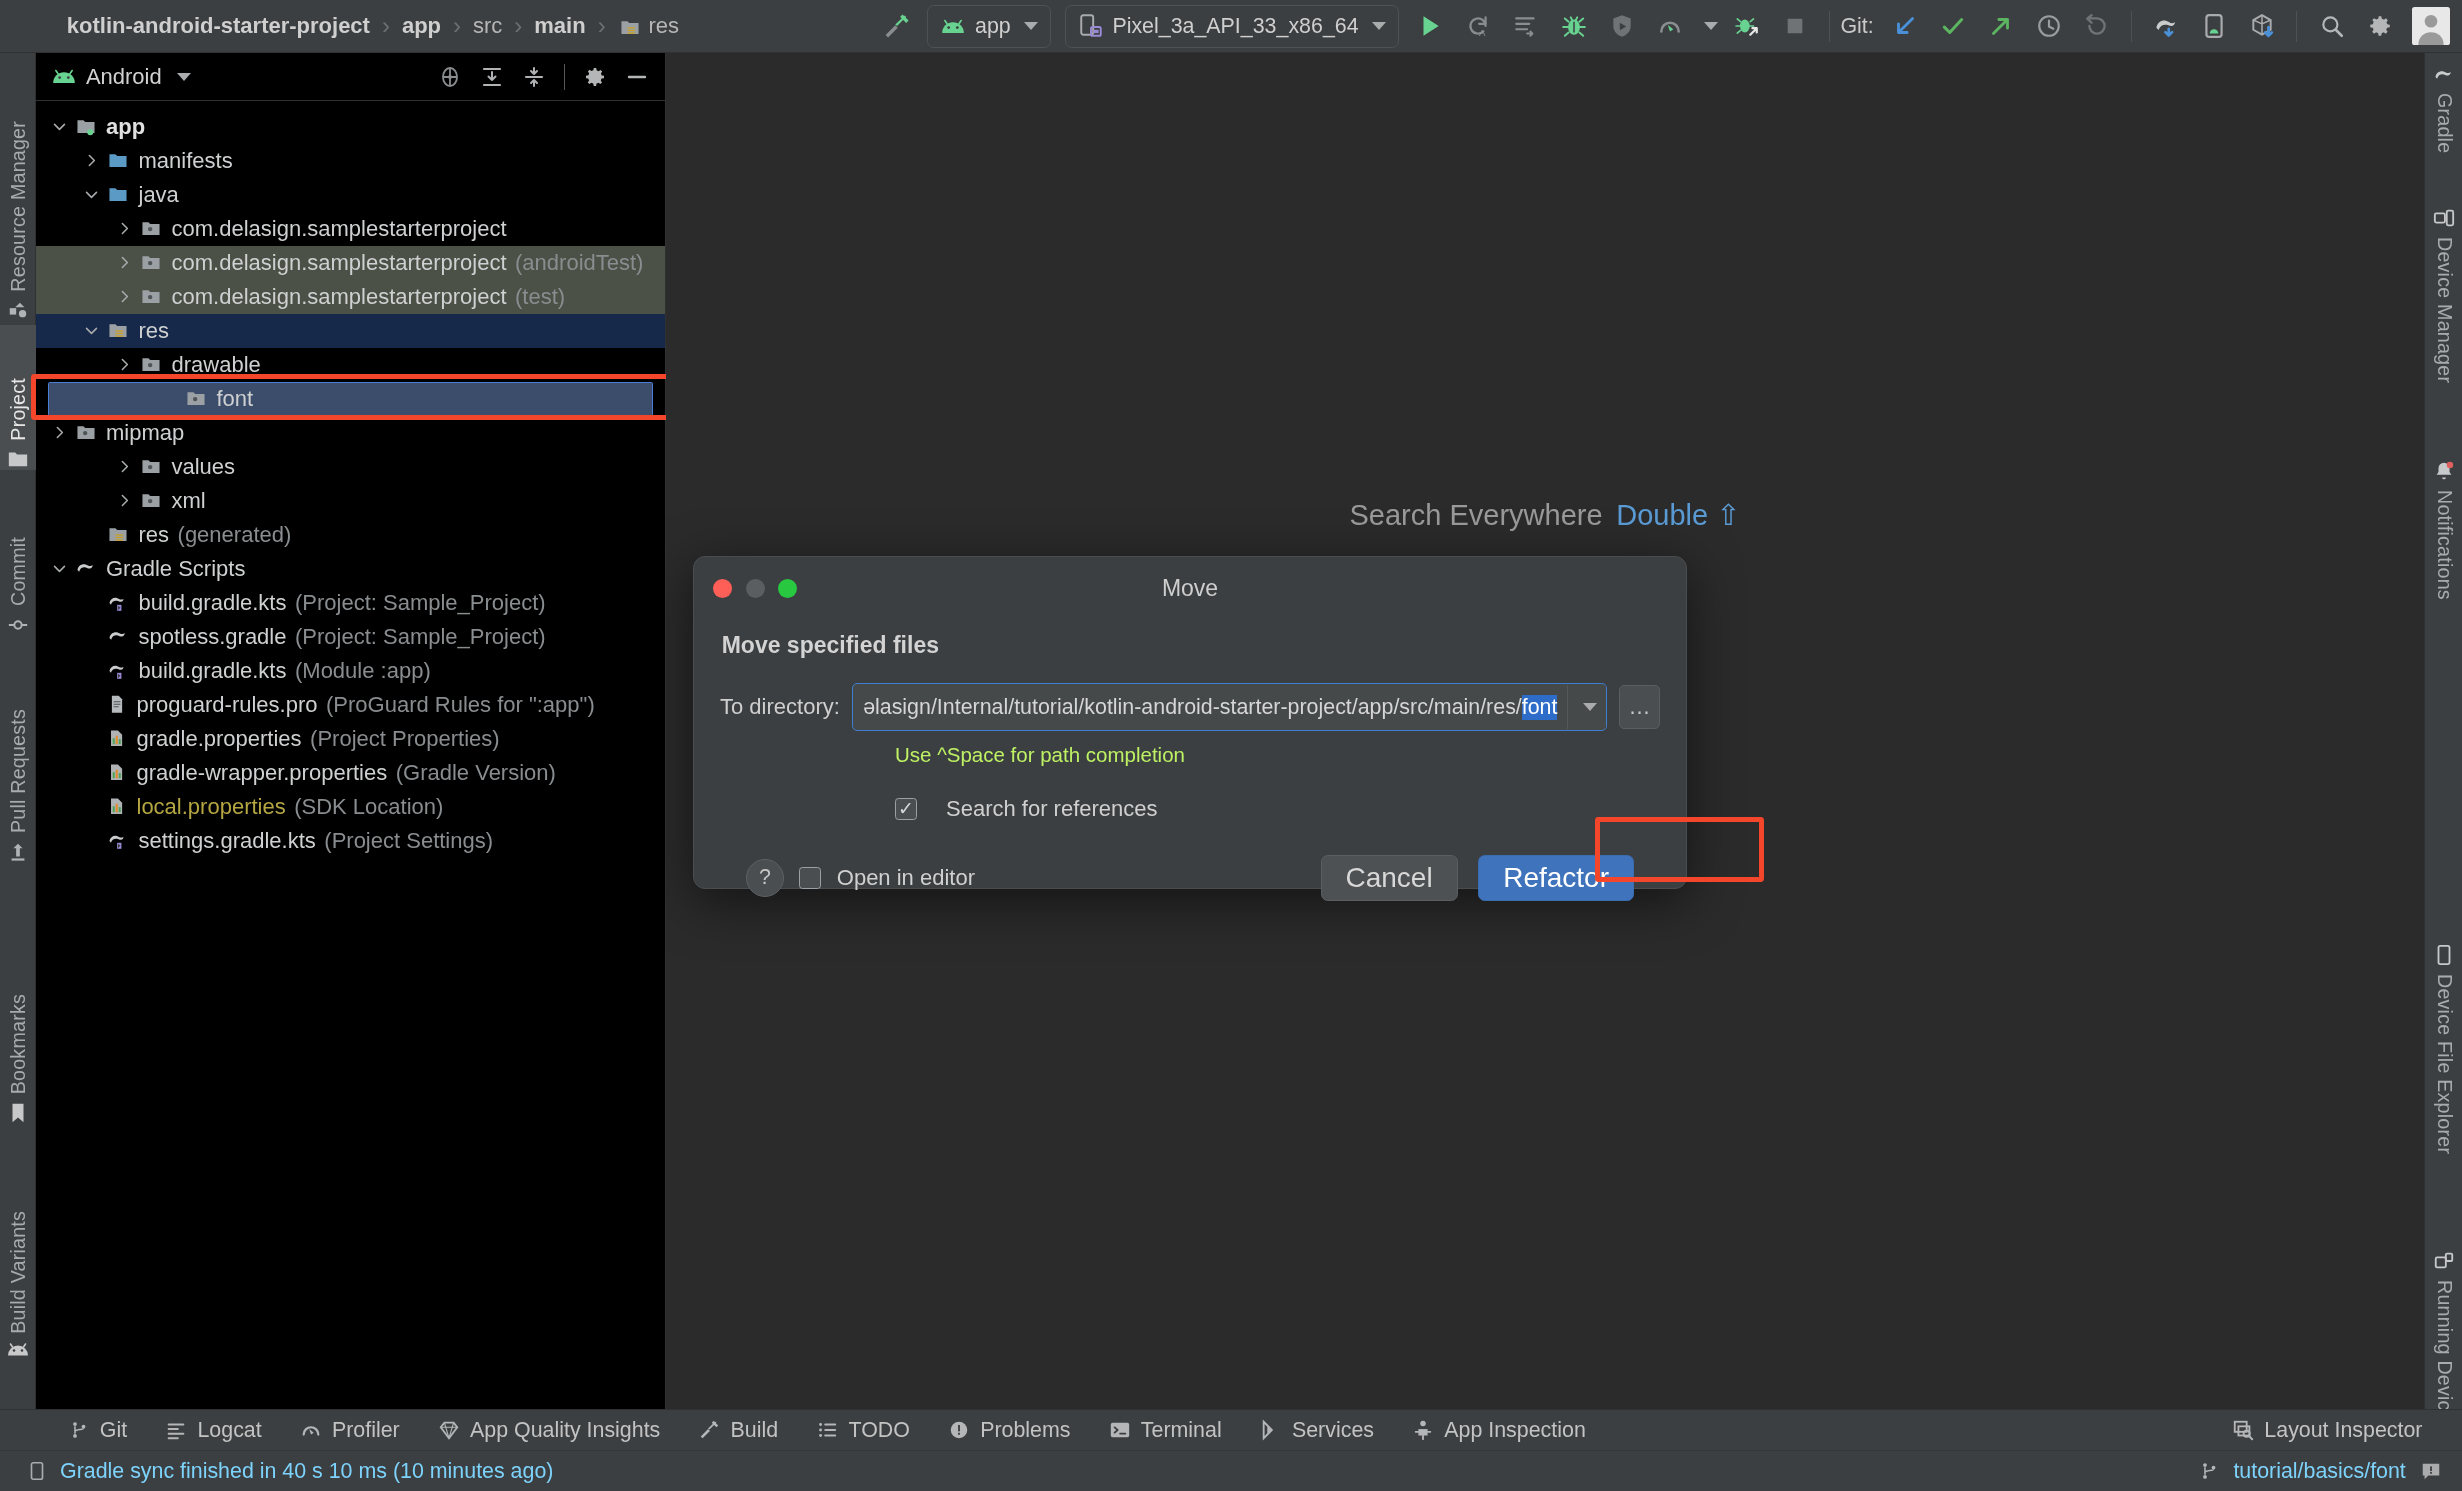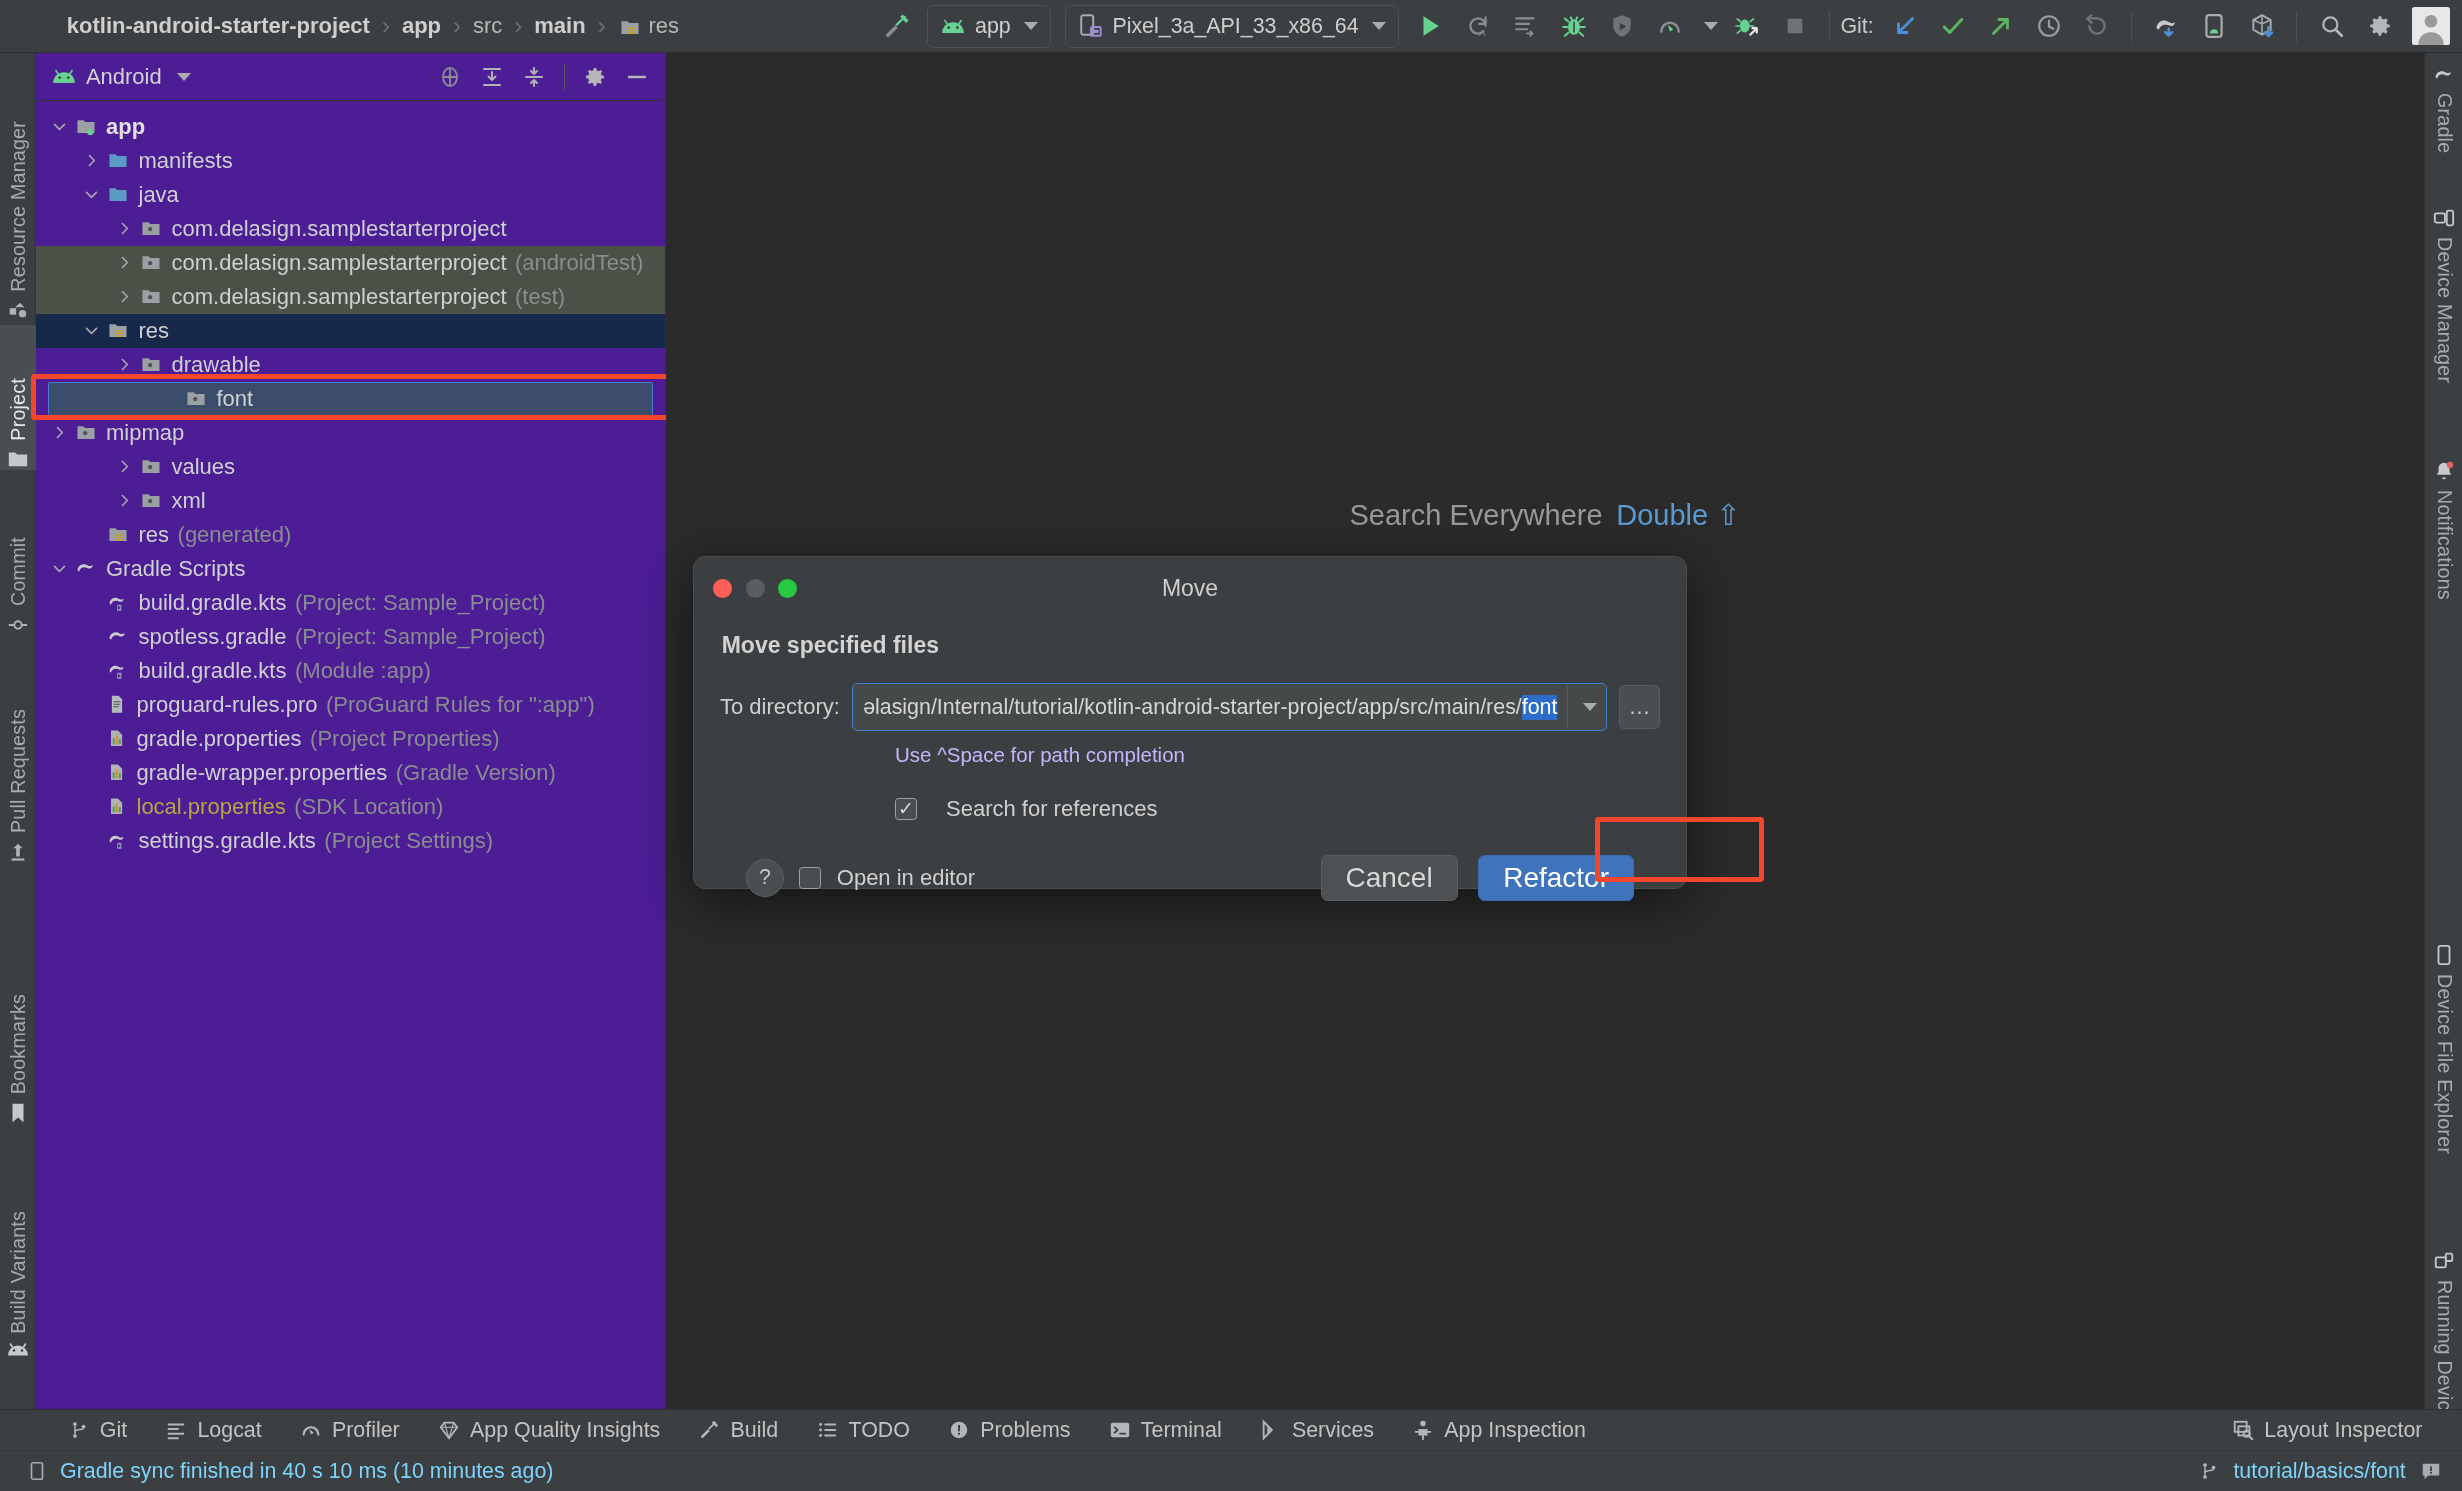"Android" .project-panel { background: #4c1d95 -> #000000 }
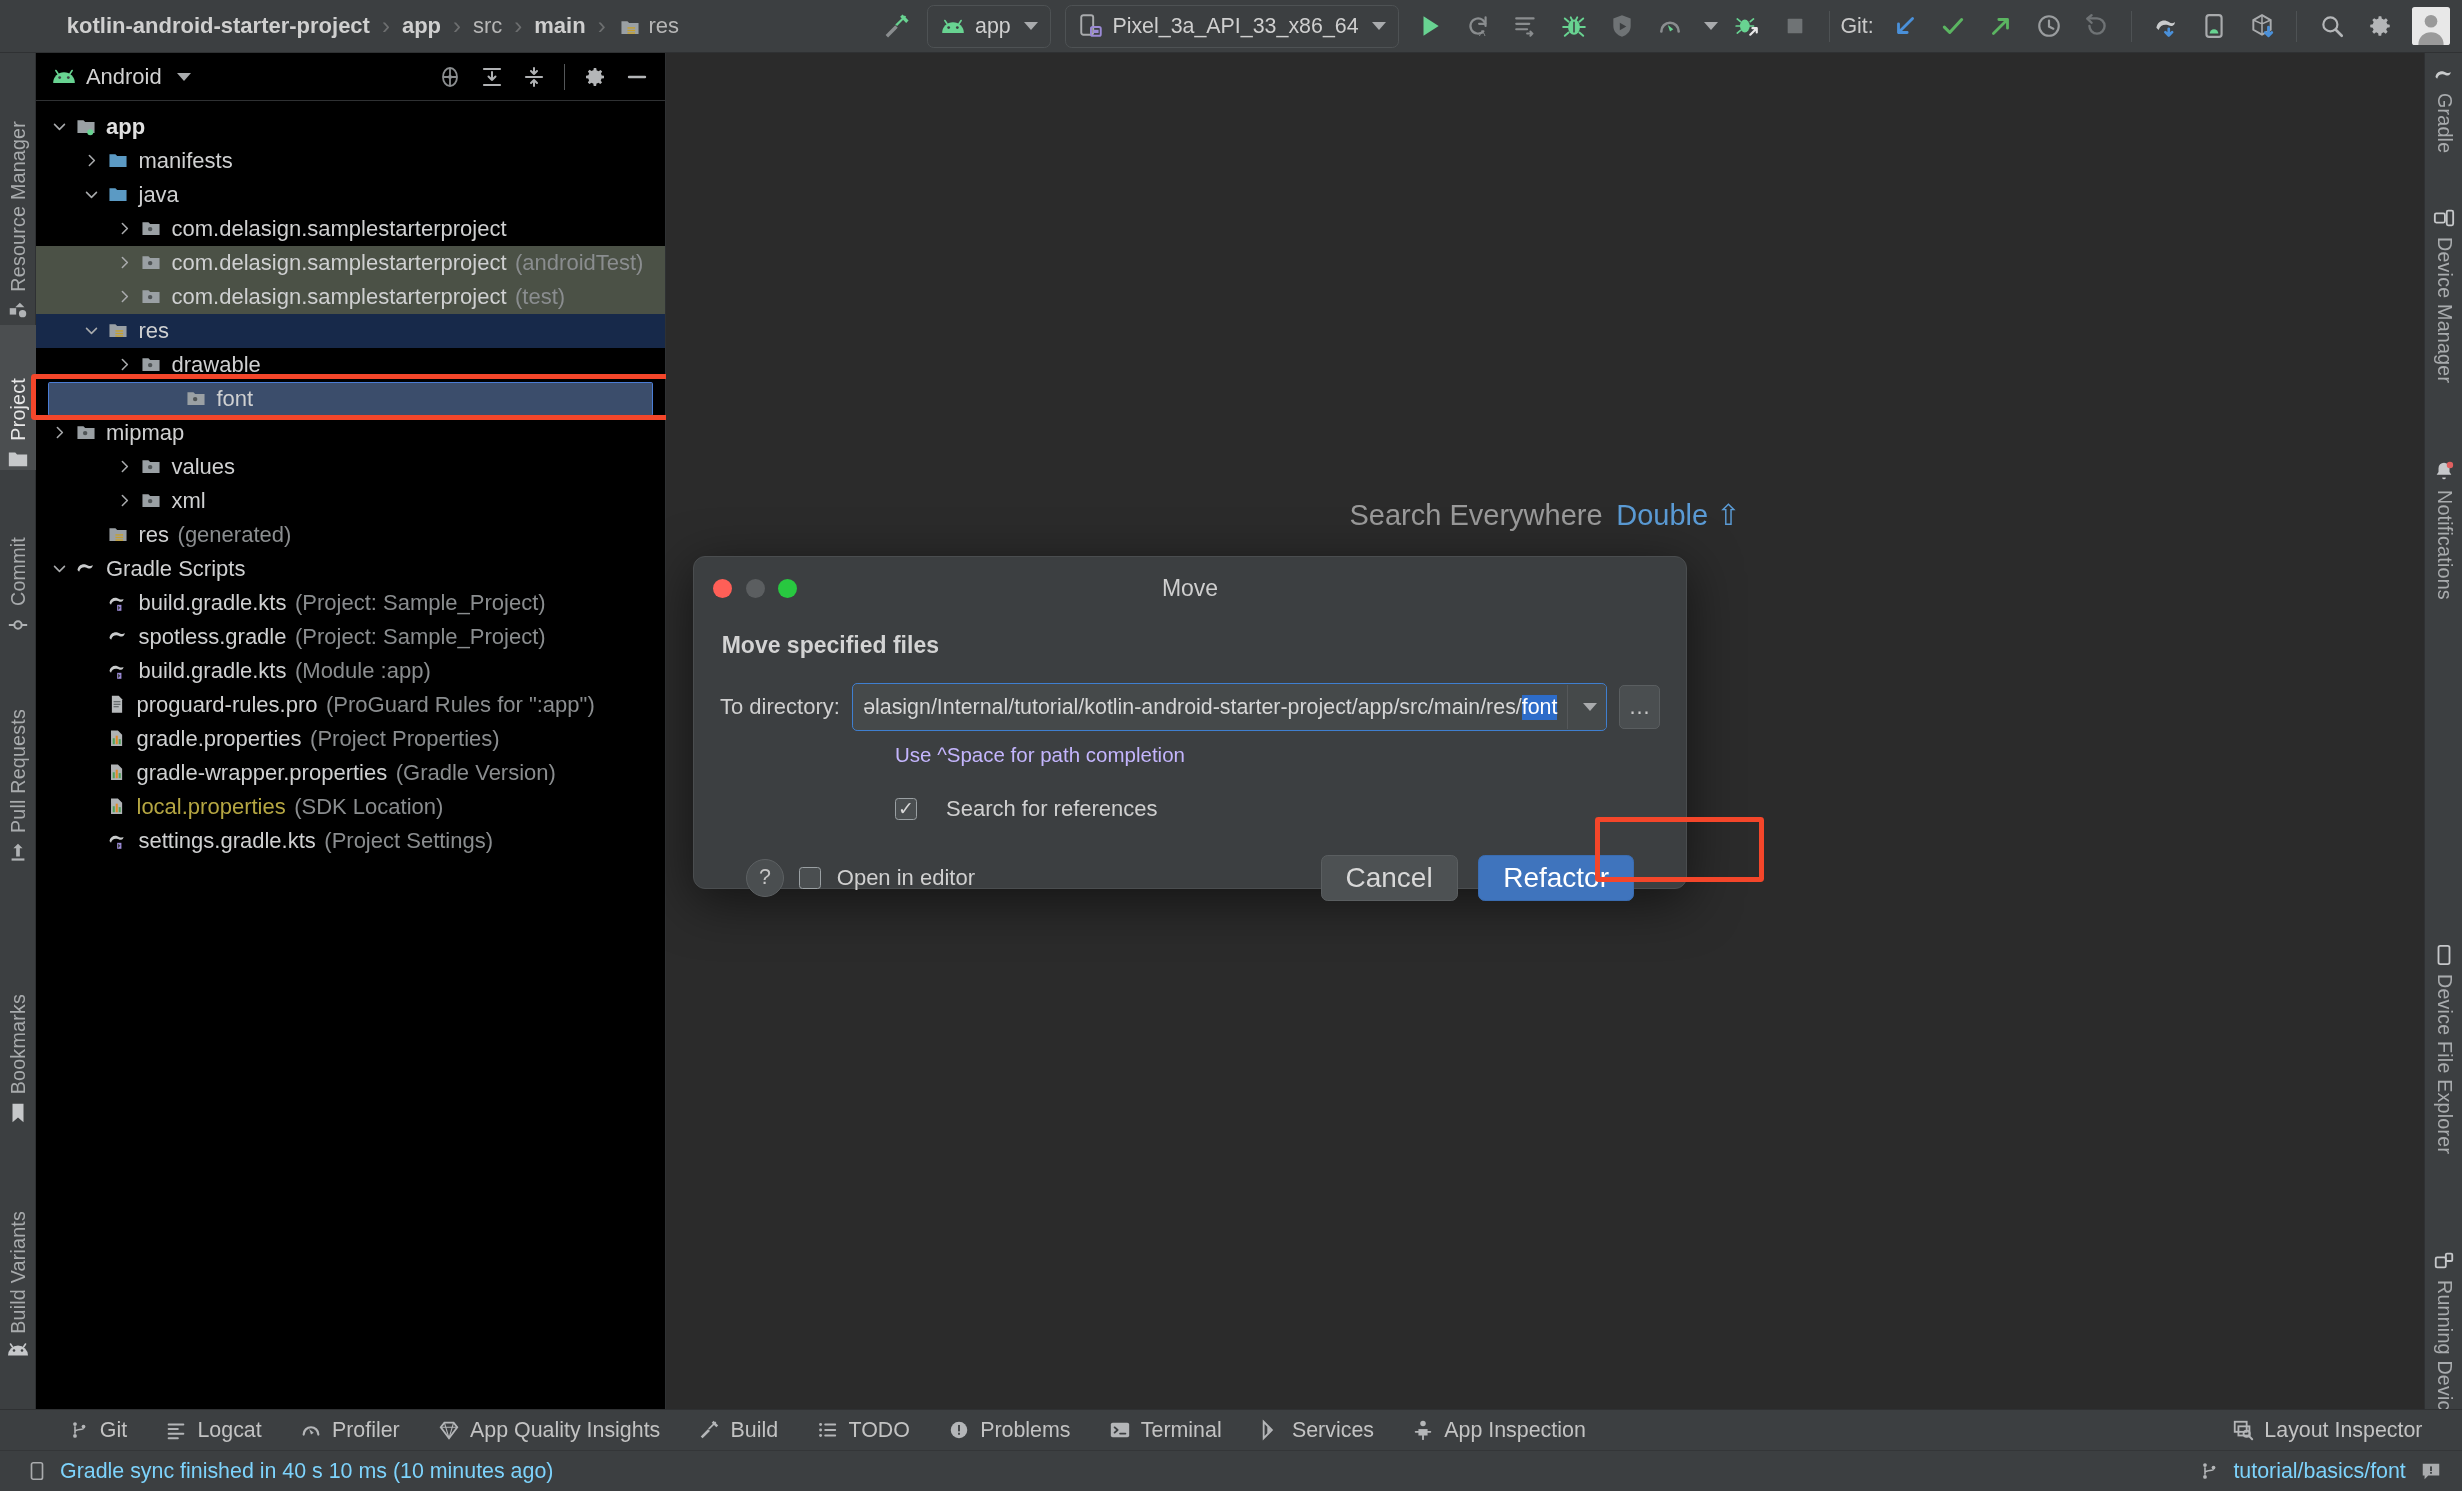"Use ^Space for path completion" .hint { color: #c4b5fd -> #bef264 }
